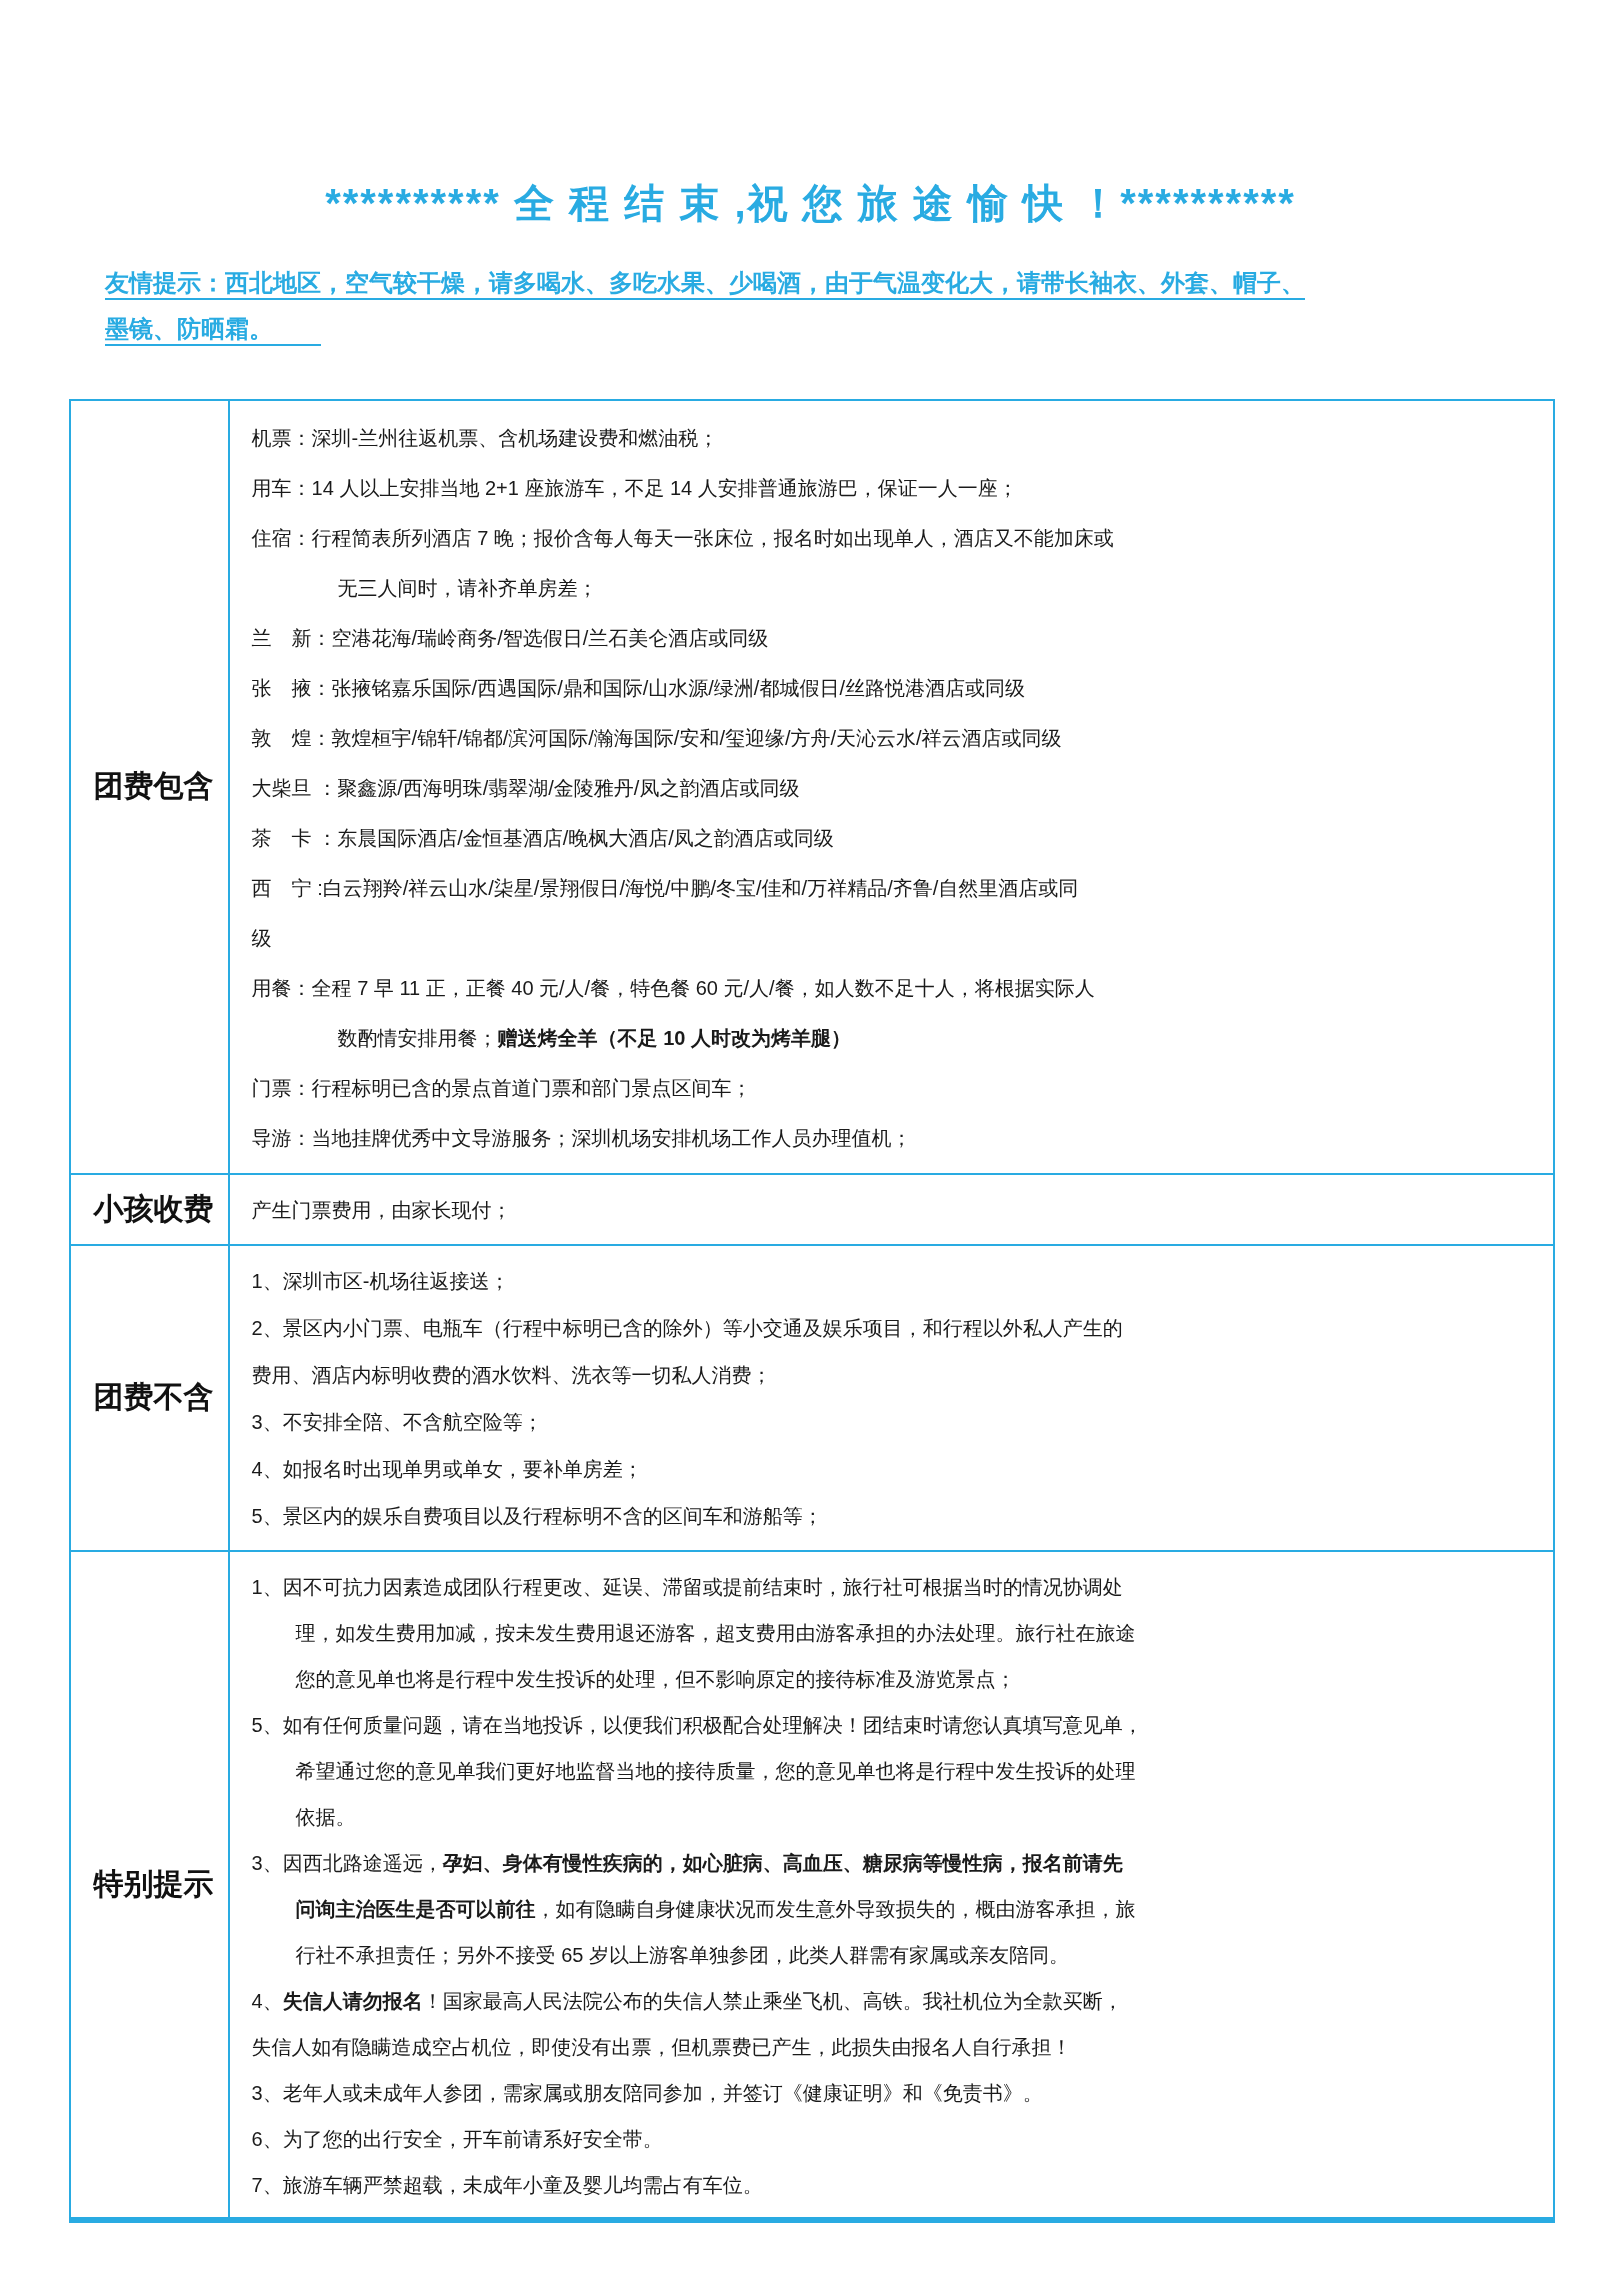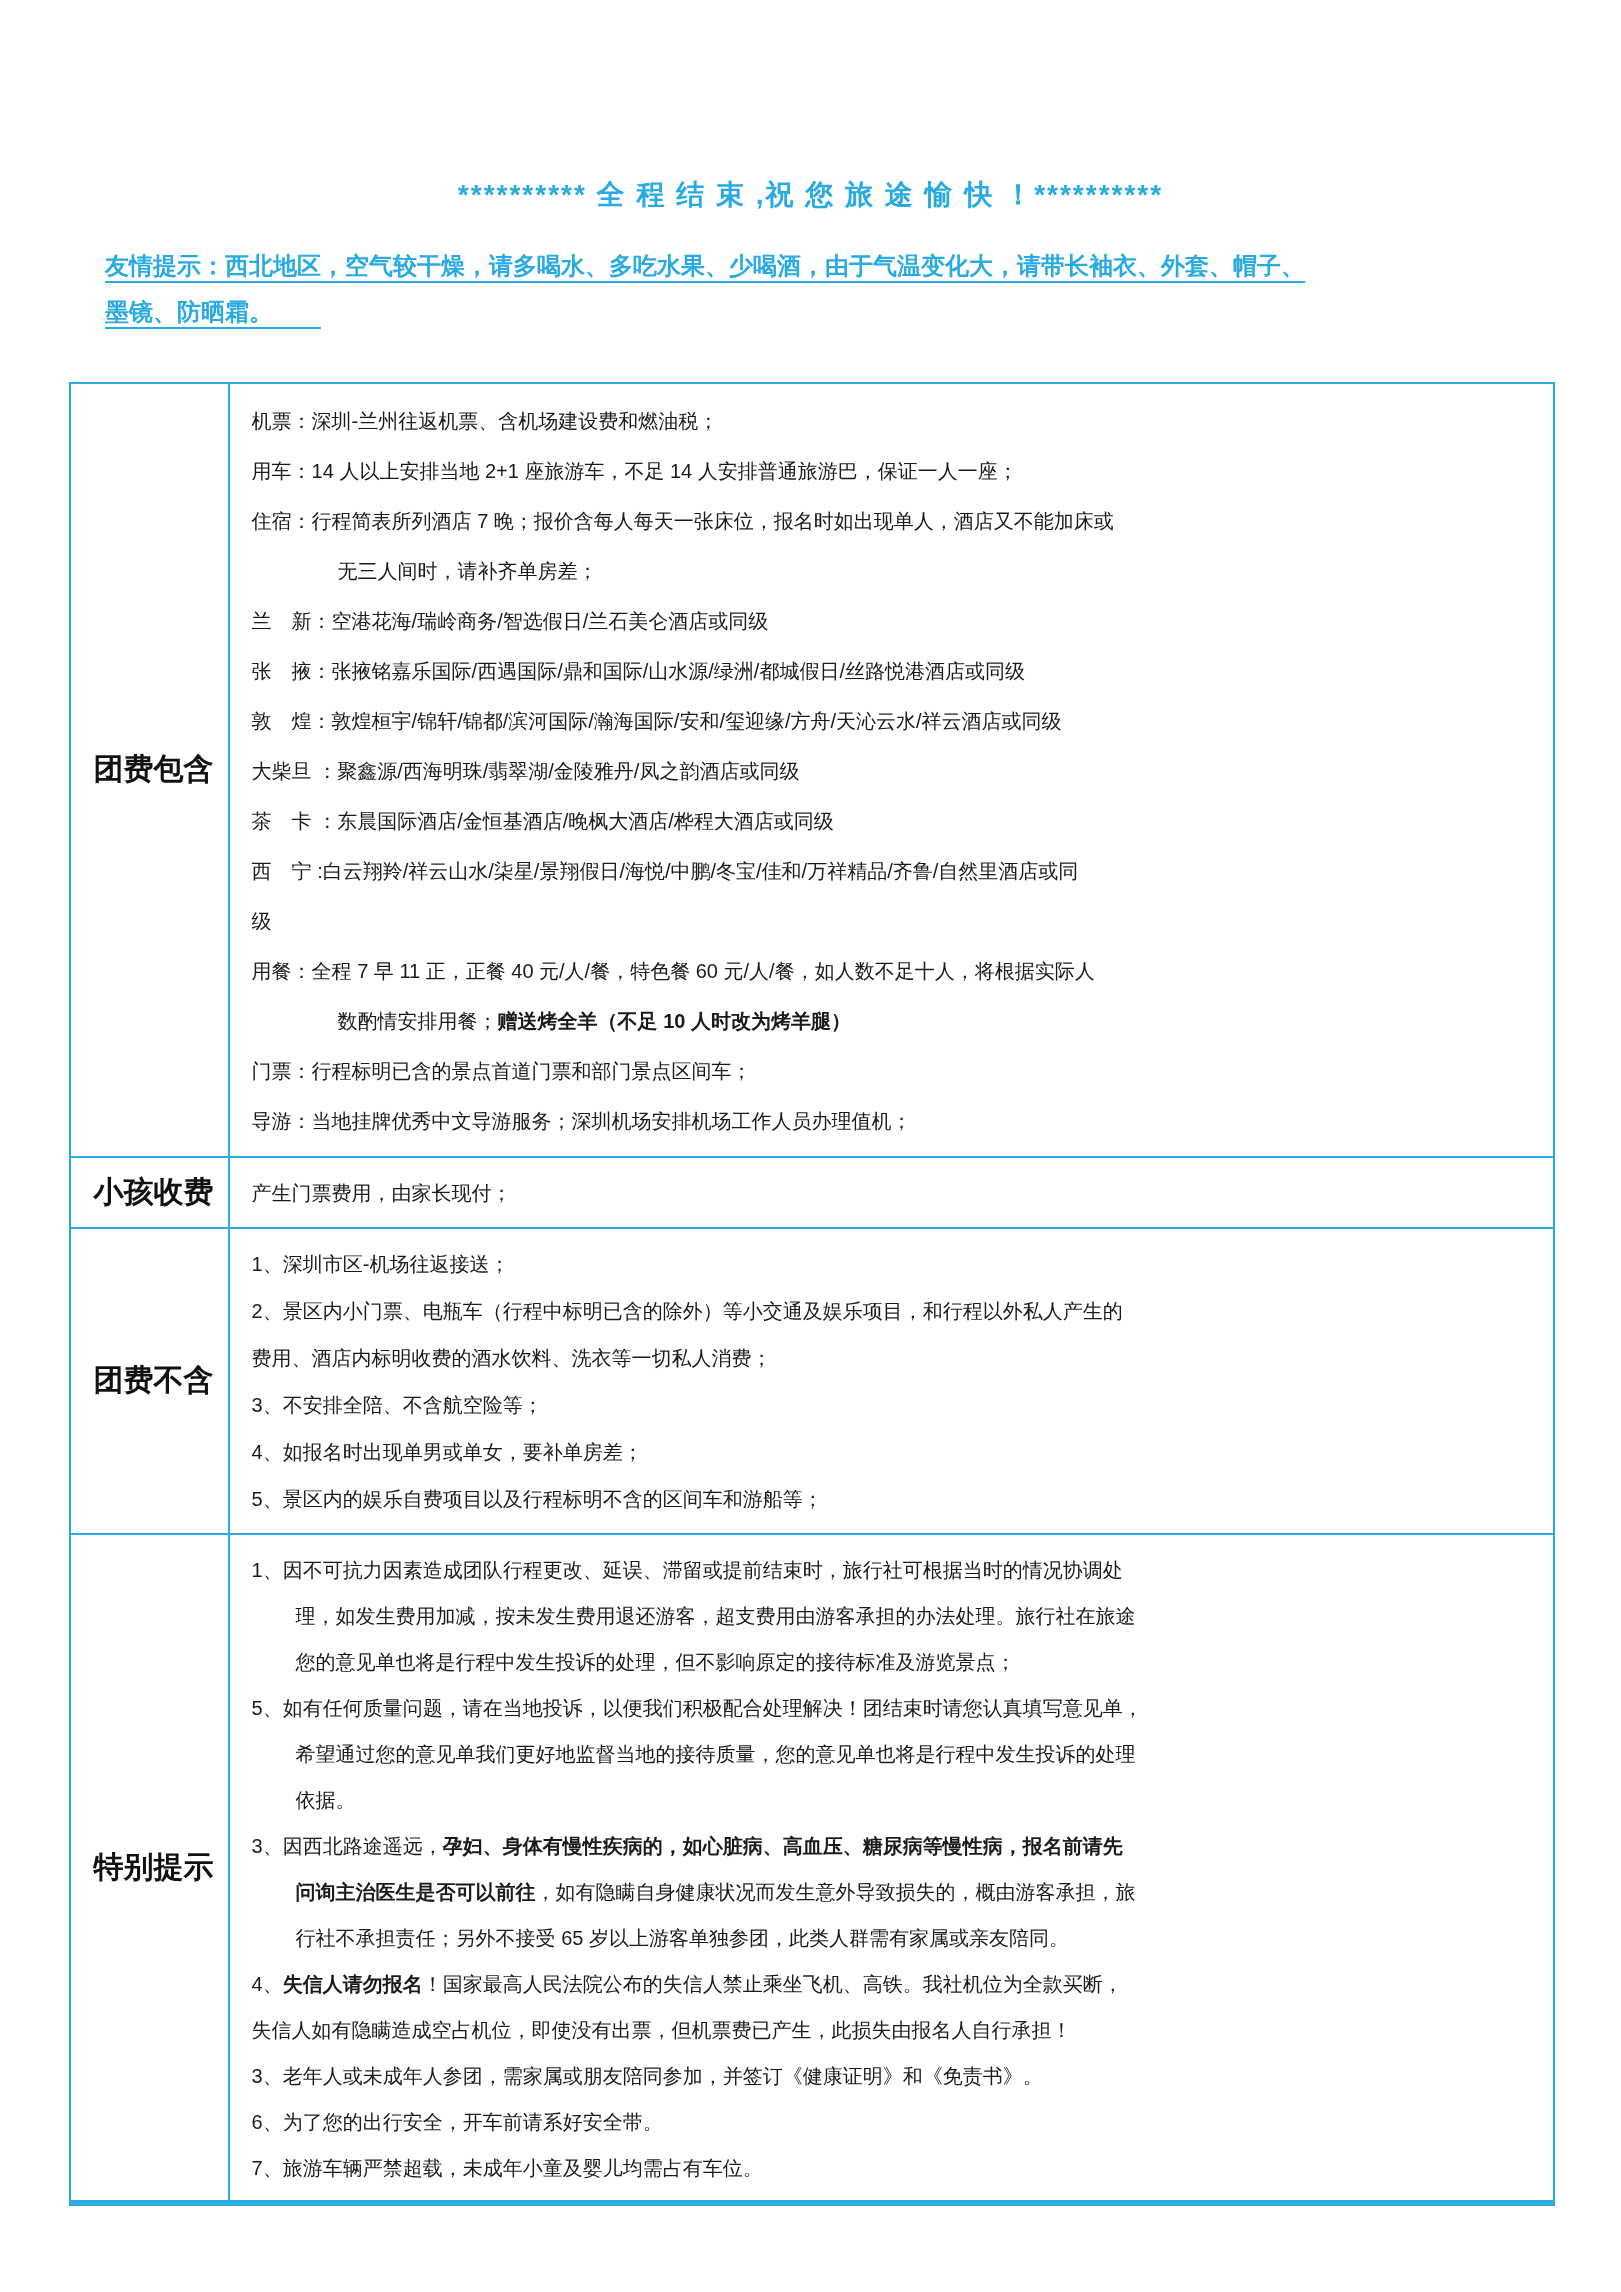"********** 全 程 结 束" .title { font-size: 28px -> 40px }
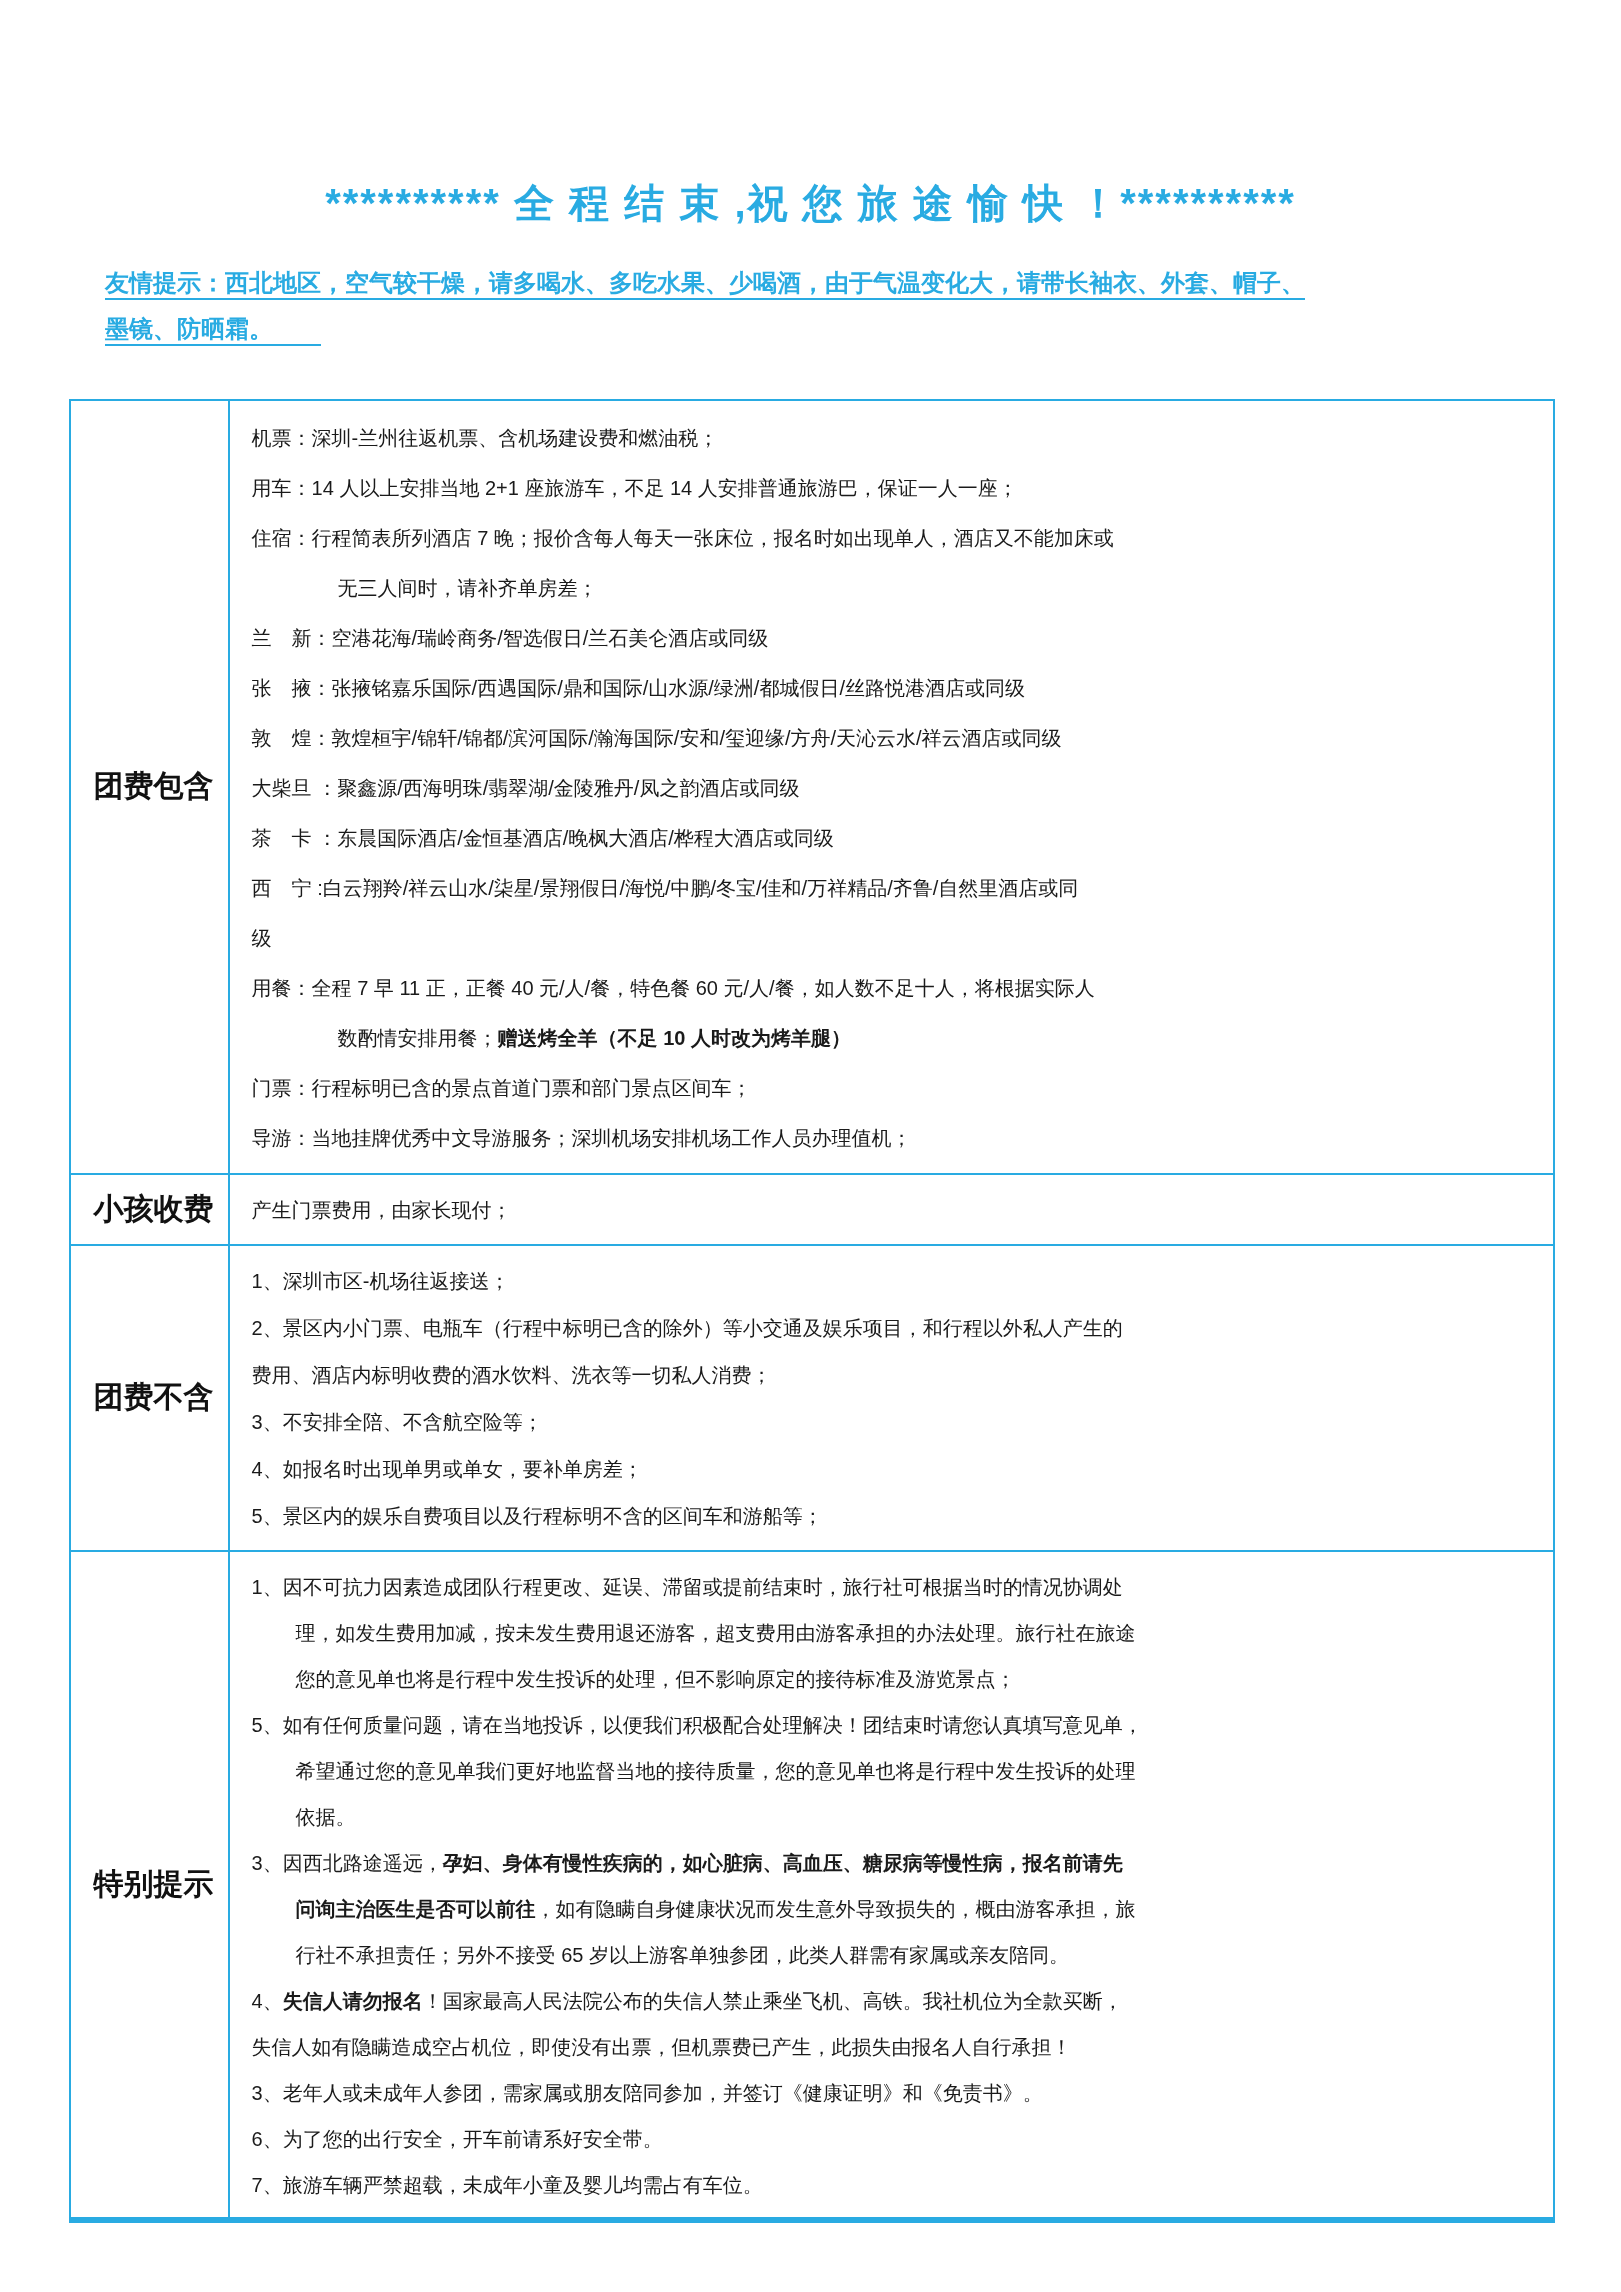"茶 卡 ：东晨国际酒店/金恒基酒店/晚枫大酒店/桦程大酒店或同级" span { text: /桦程大 -> /凤之韵 }
